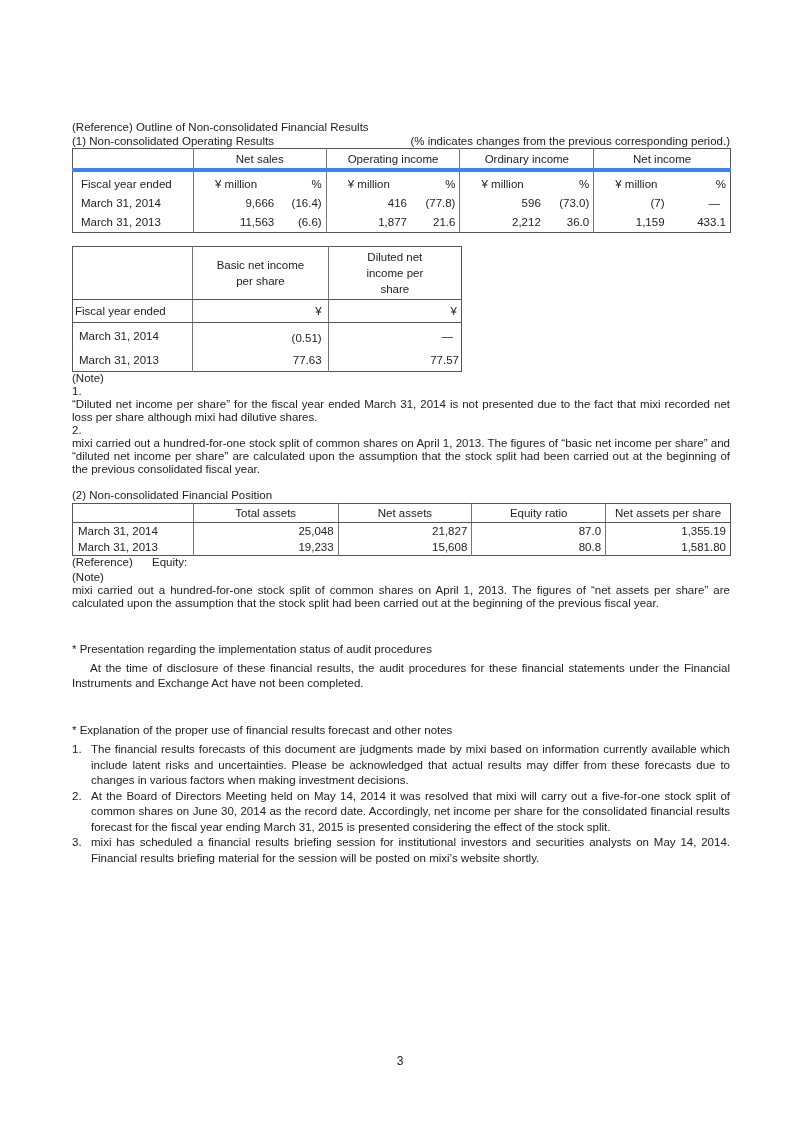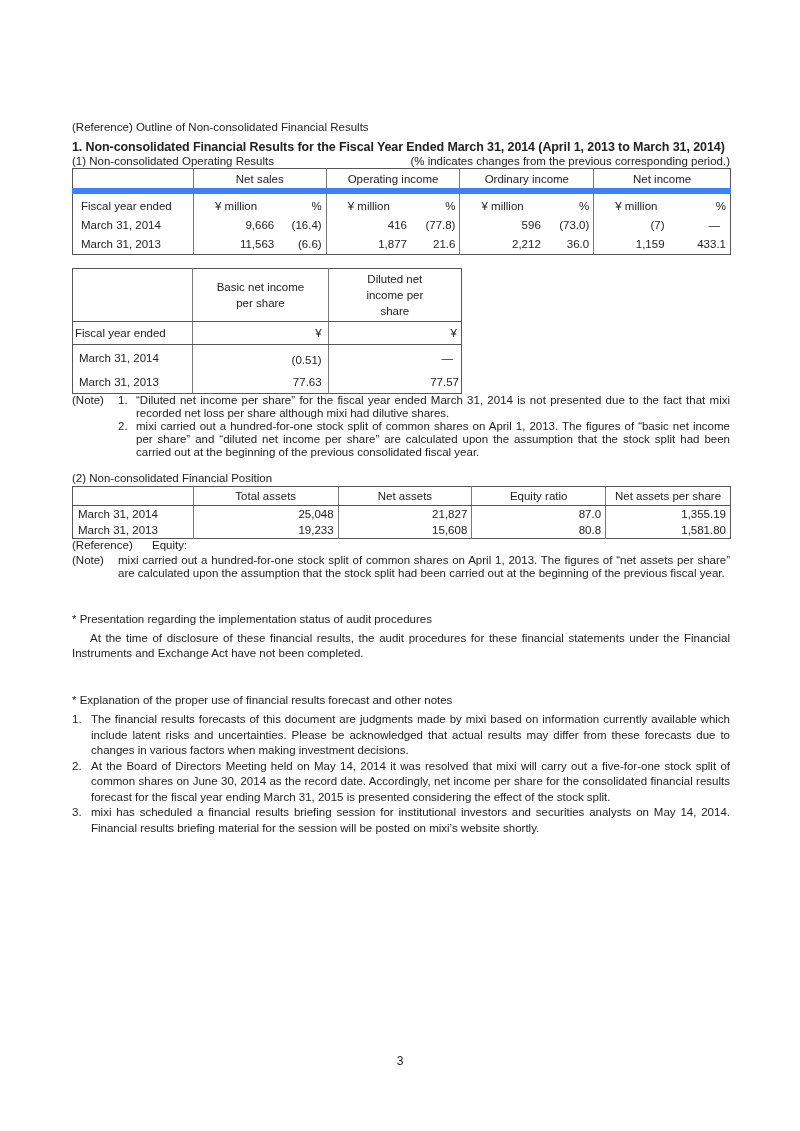"1. Non-consolidated Financial Results" div.line { html: <div>1. Non-consolidated Financial Results for the Fiscal Year Ended March 31, 2014 (April 1, 2013 to March 31, 2014)</div> -> none }
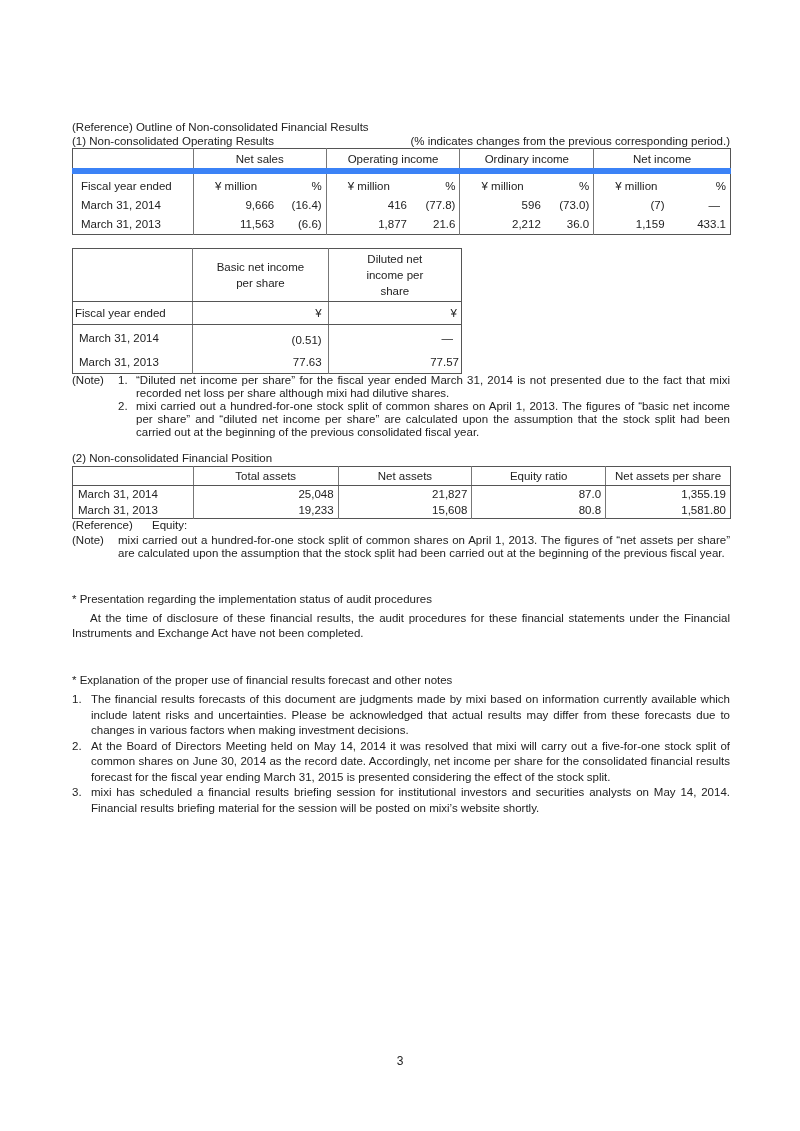"Net sales" .t1 th { border-bottom: 6px solid #3b82f6 -> 4px solid #3b82f6 }
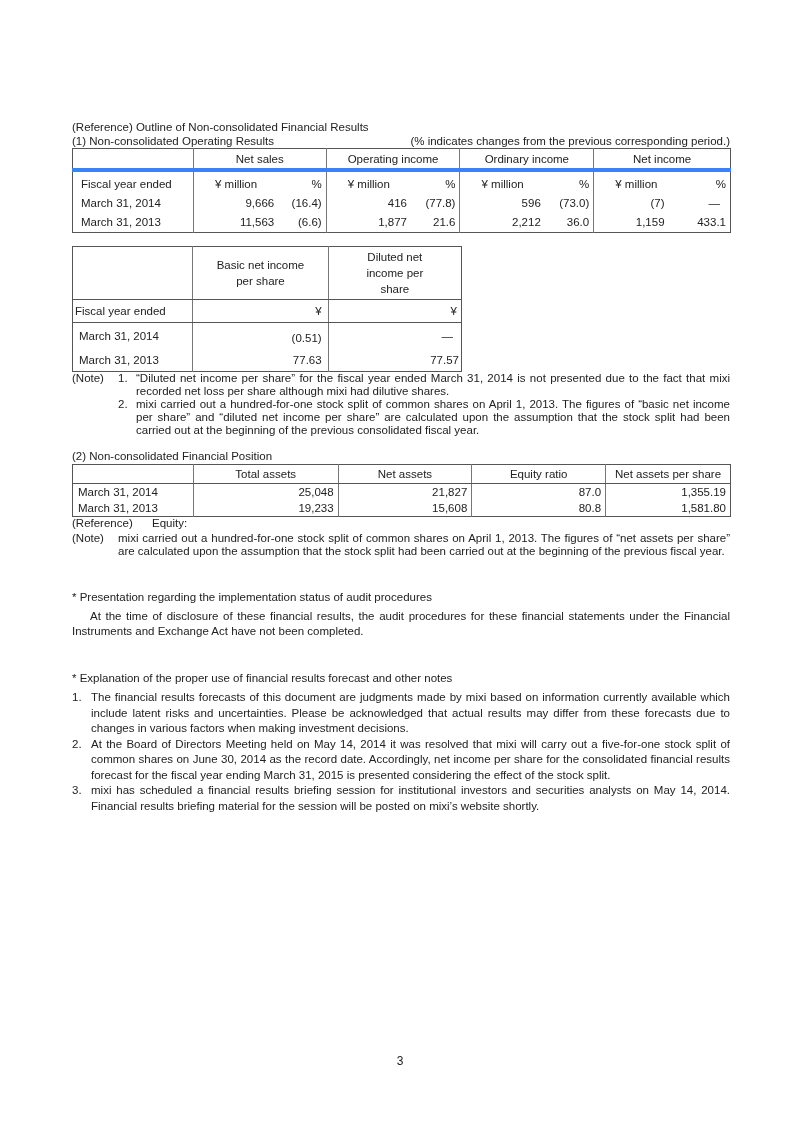"(Note)" .note { flex-direction: none -> column }
